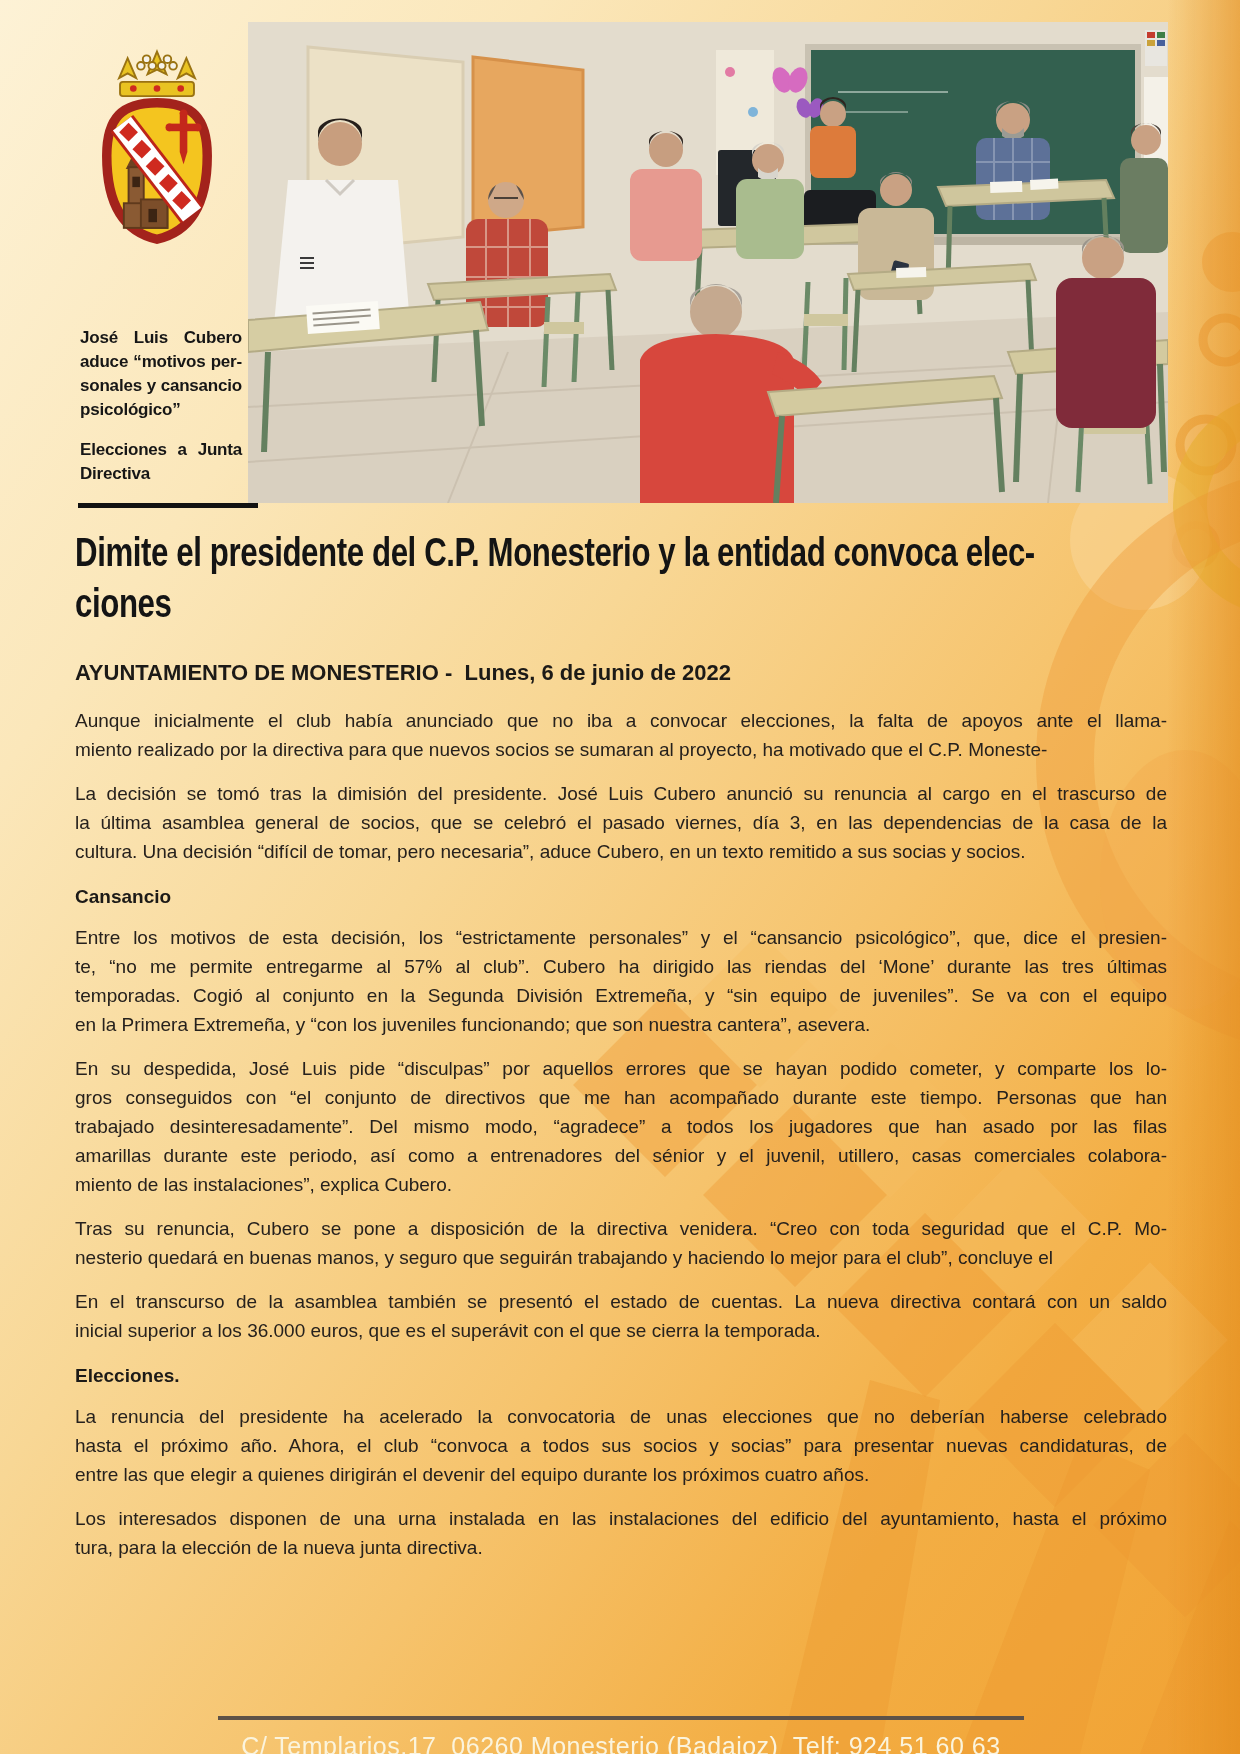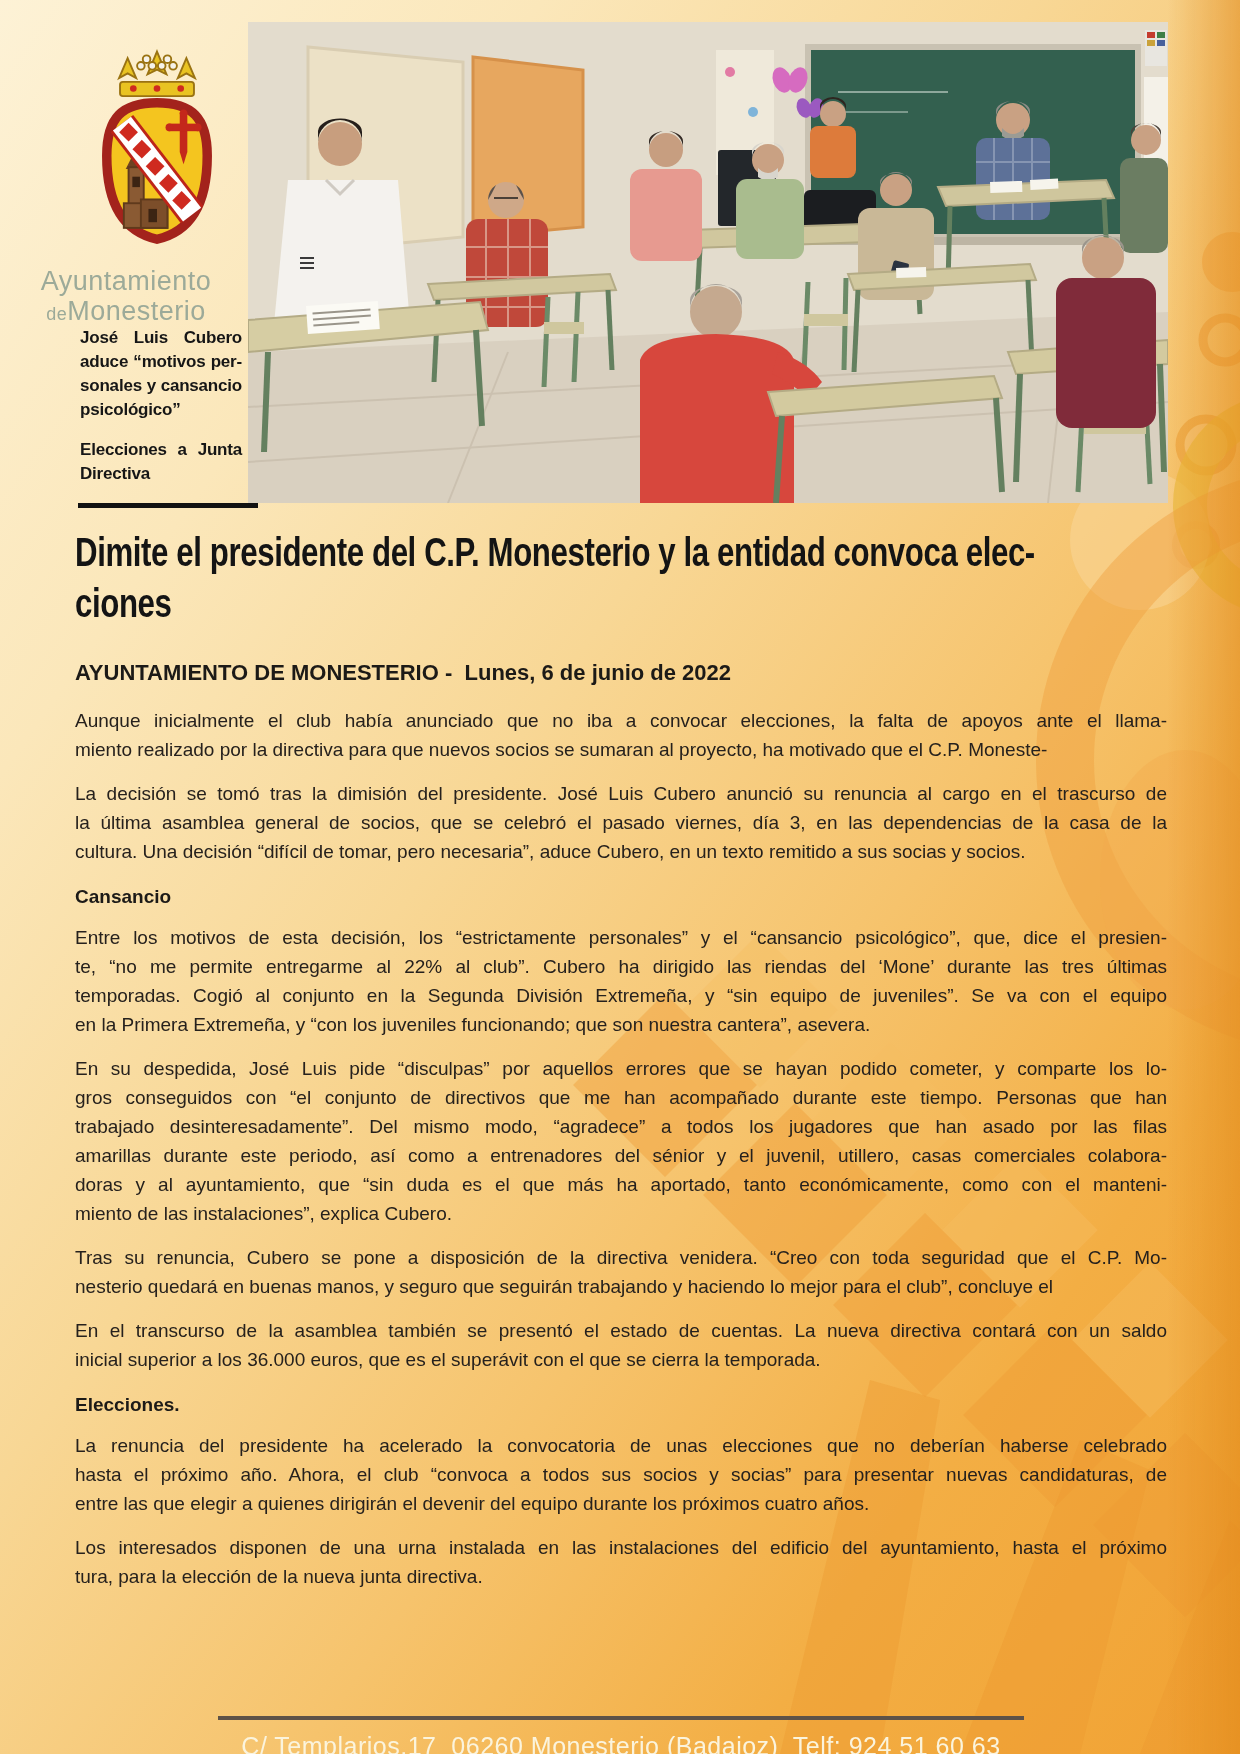"Ayuntamiento" div.logo-text { html: <div> <div>Ayuntamiento</div> <div><span>de</span><span>Monesterio</span></div> </div> -> none }
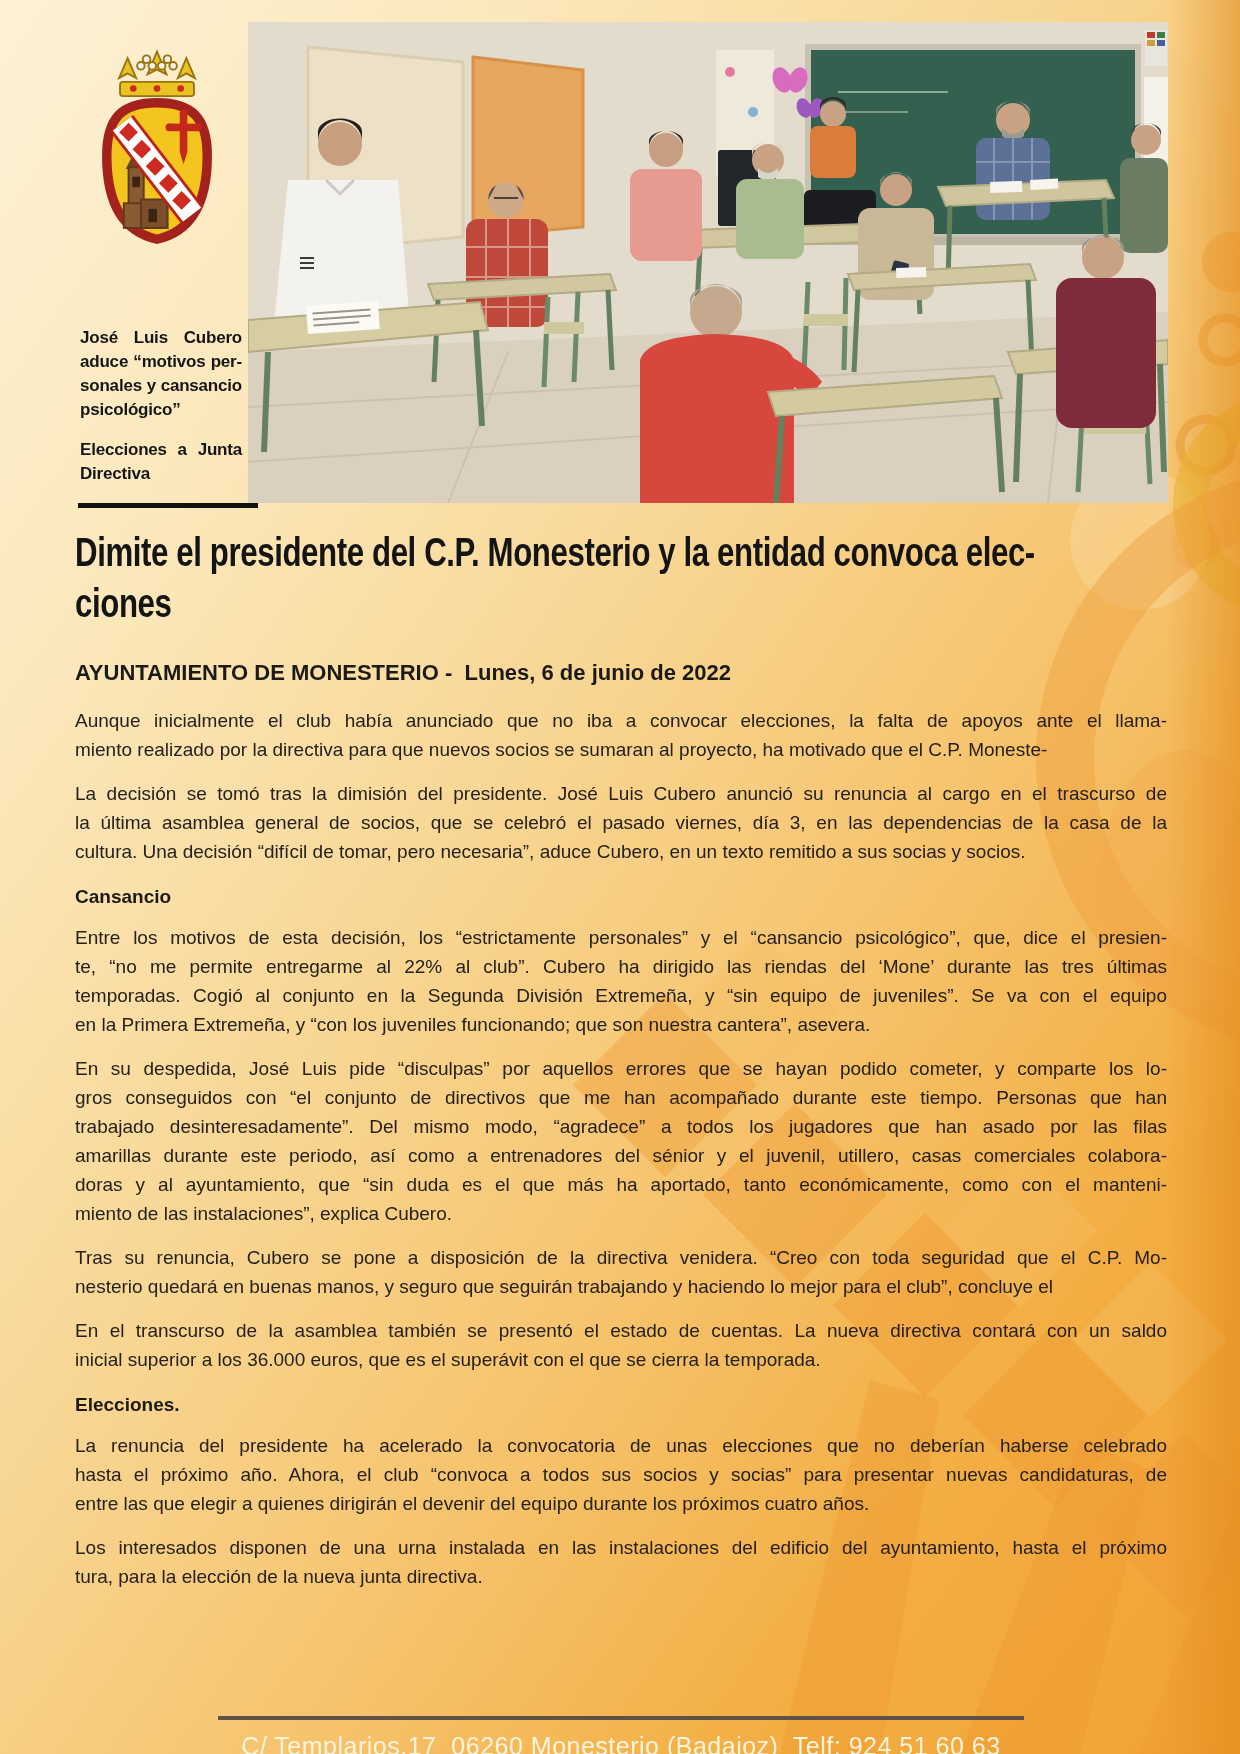"te, “no me permite entregarme" div.pline { text: 22% -> 57% }
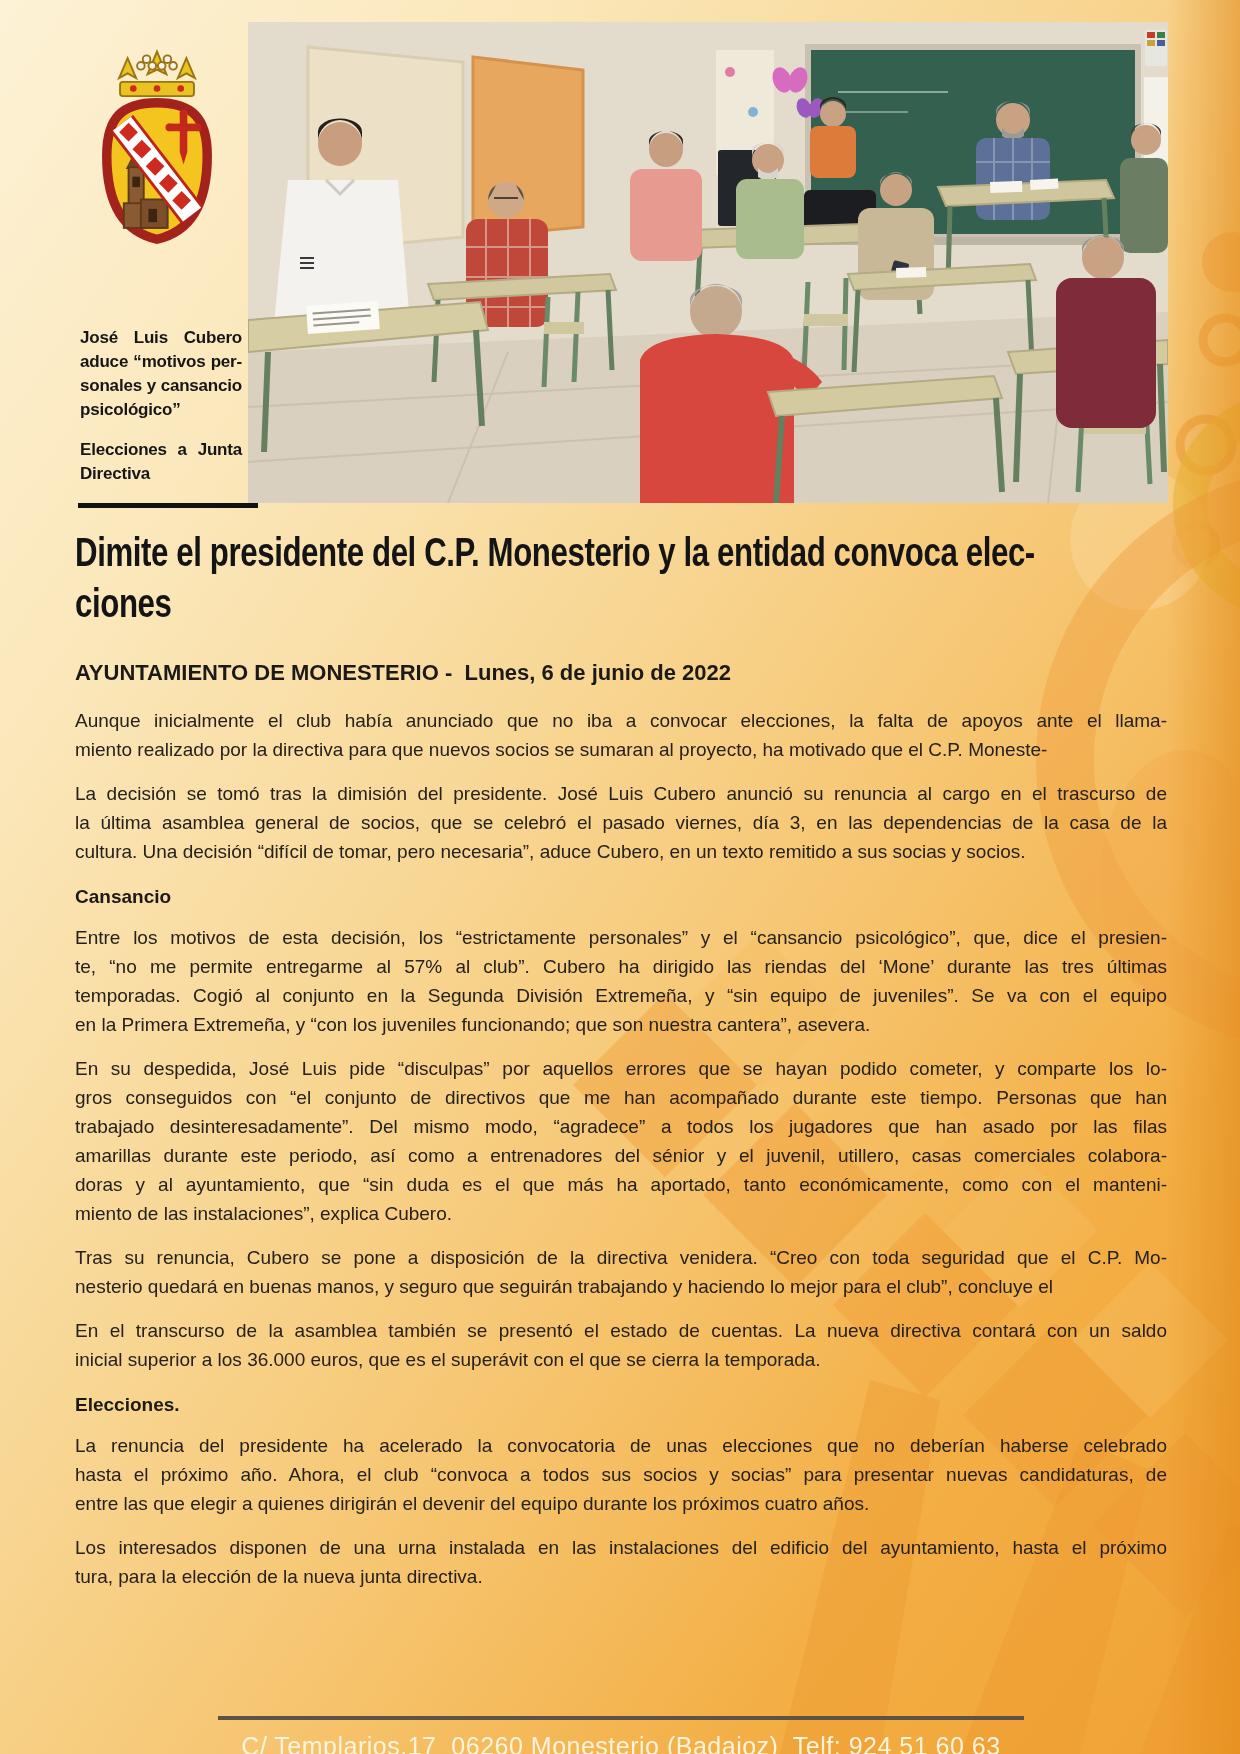"doras y al ayuntamiento, que" div.pline { html: <div>doras y al ayuntamiento, que “sin duda es el que más ha aportado, tanto económicamente, como con el manteni-</div> -> none }
